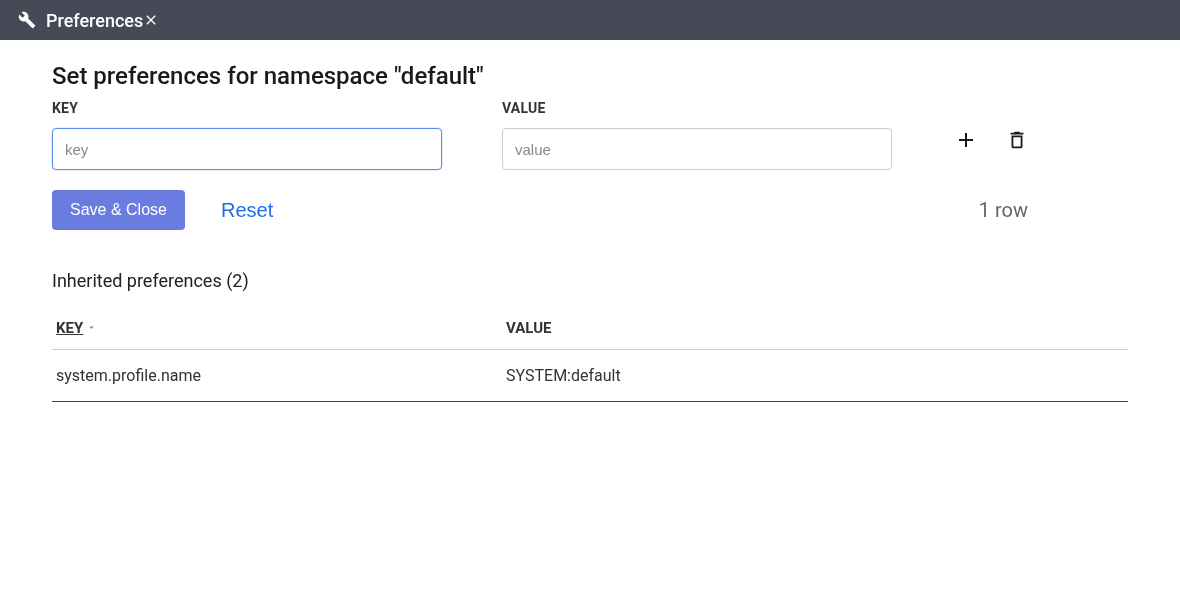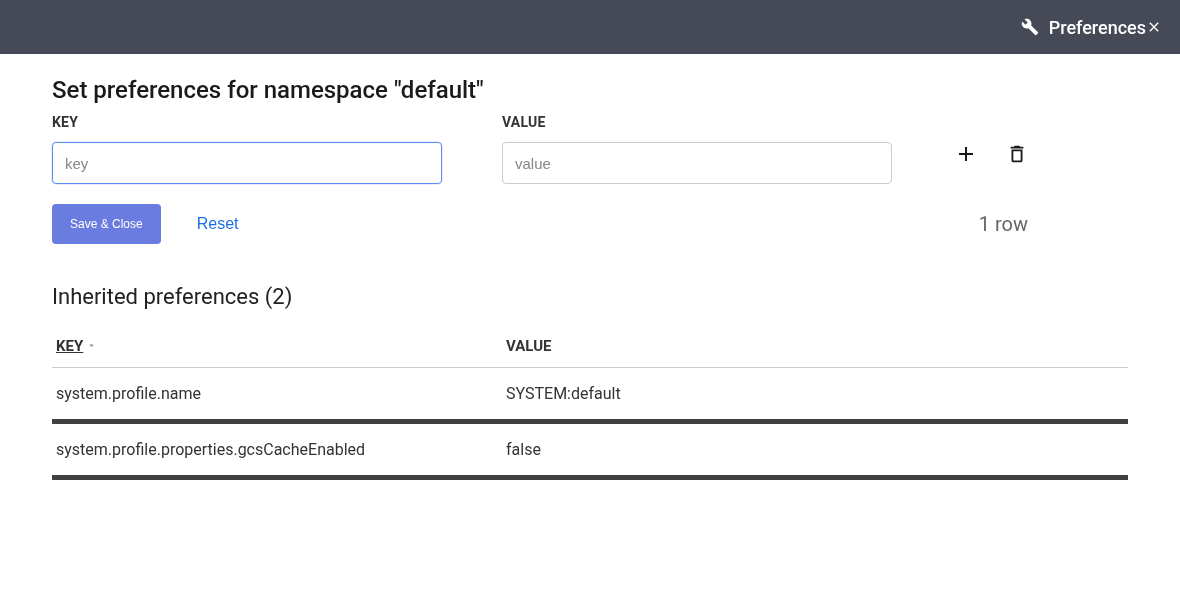"Preferences" .modal-header { height: 54px -> 40px; justify-content: flex-end -> flex-start }
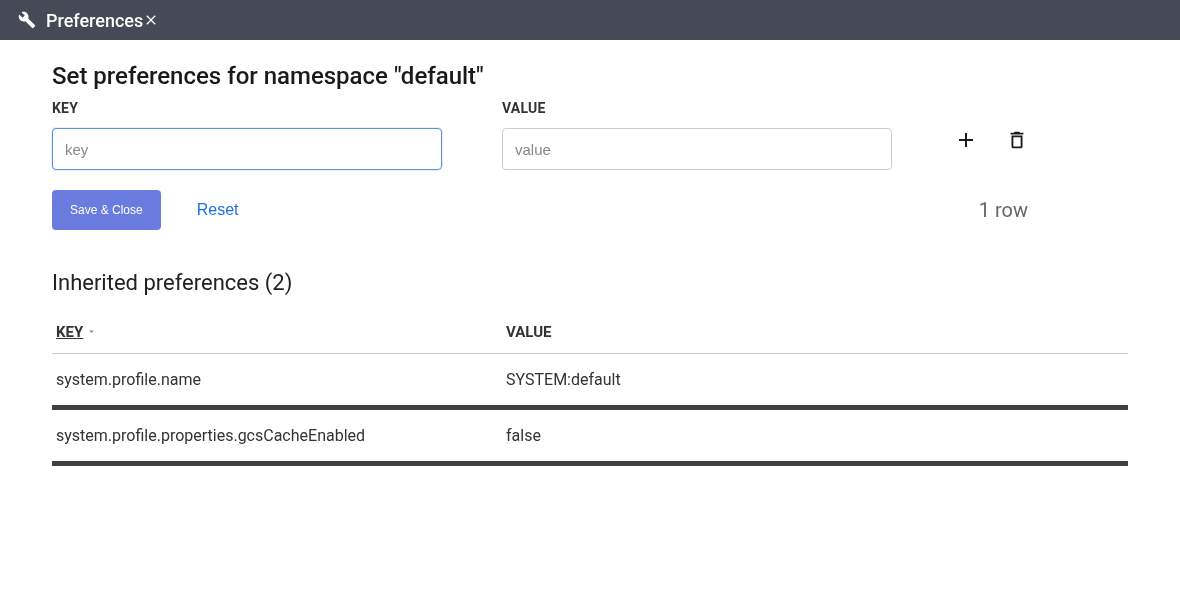"Save & Close" .btn-primary { font-size: 12px -> 16px }
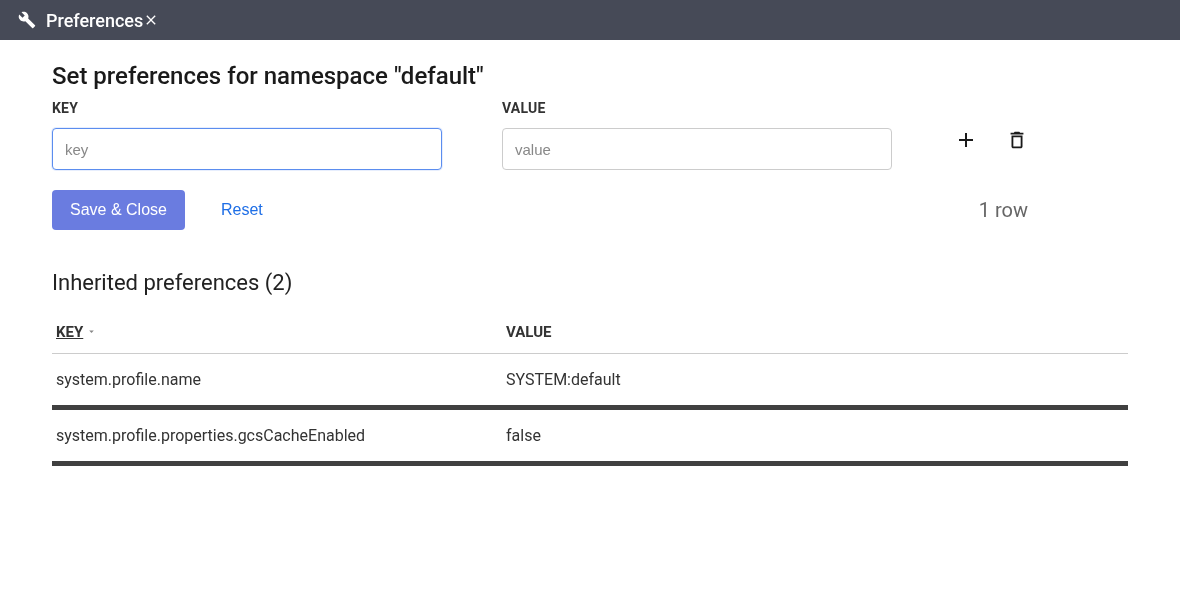"Reset" .btn-link { font-size: 16px -> 20px }
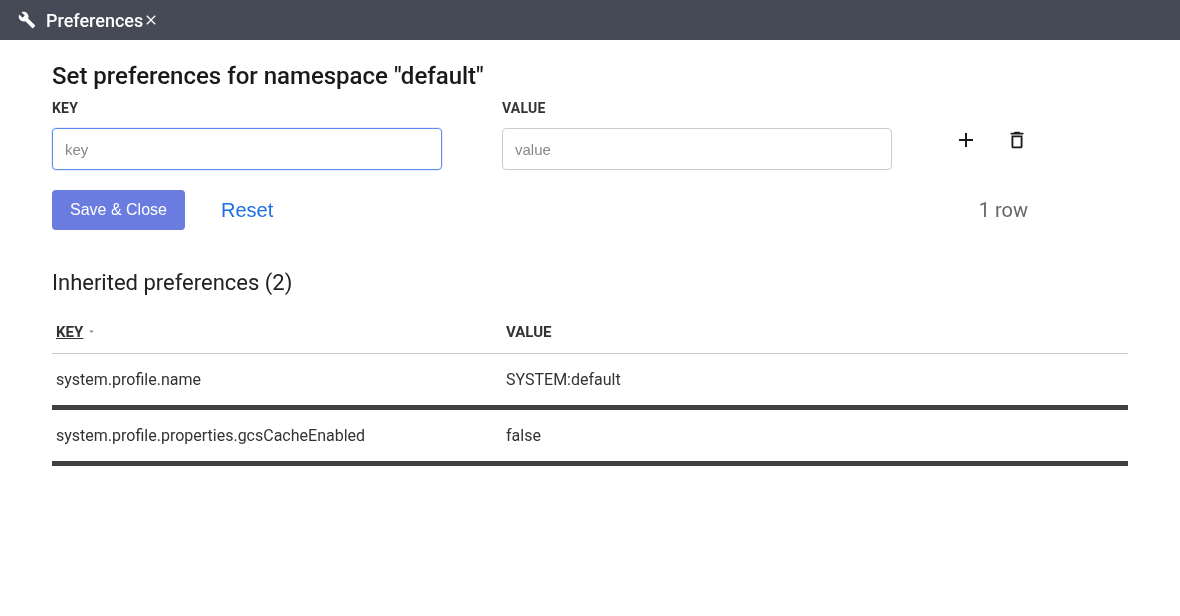"Inherited preferences (2)" h2.section-title { font-size: 22px -> 18px }
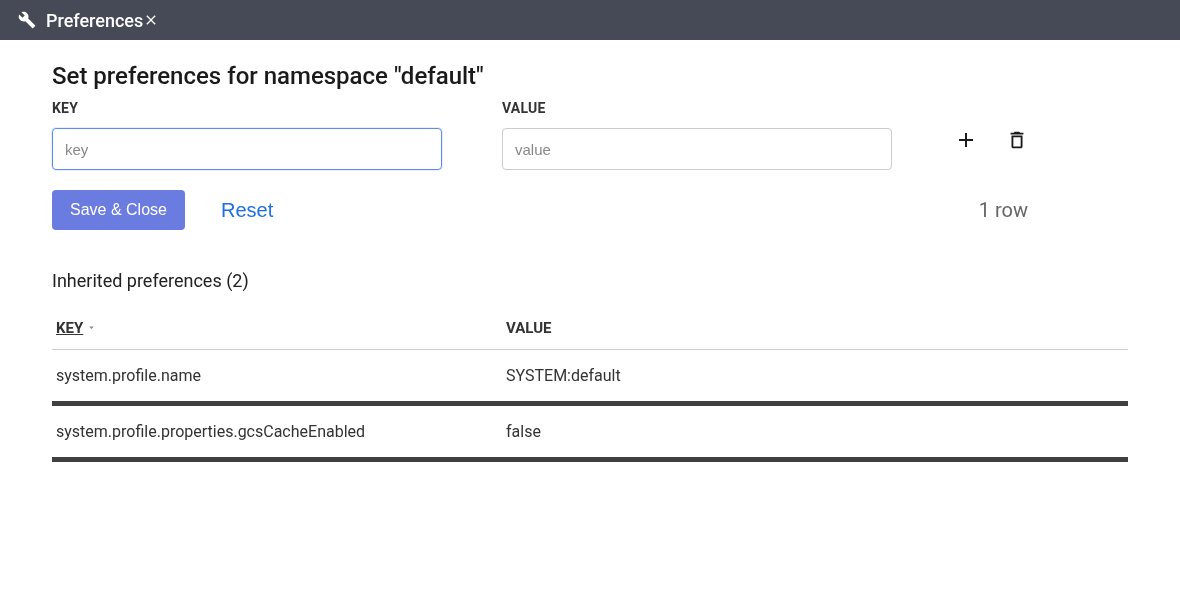"system.profile.name" table.inherited td { border-bottom: 5px solid #404040 -> 1px solid #404040 }
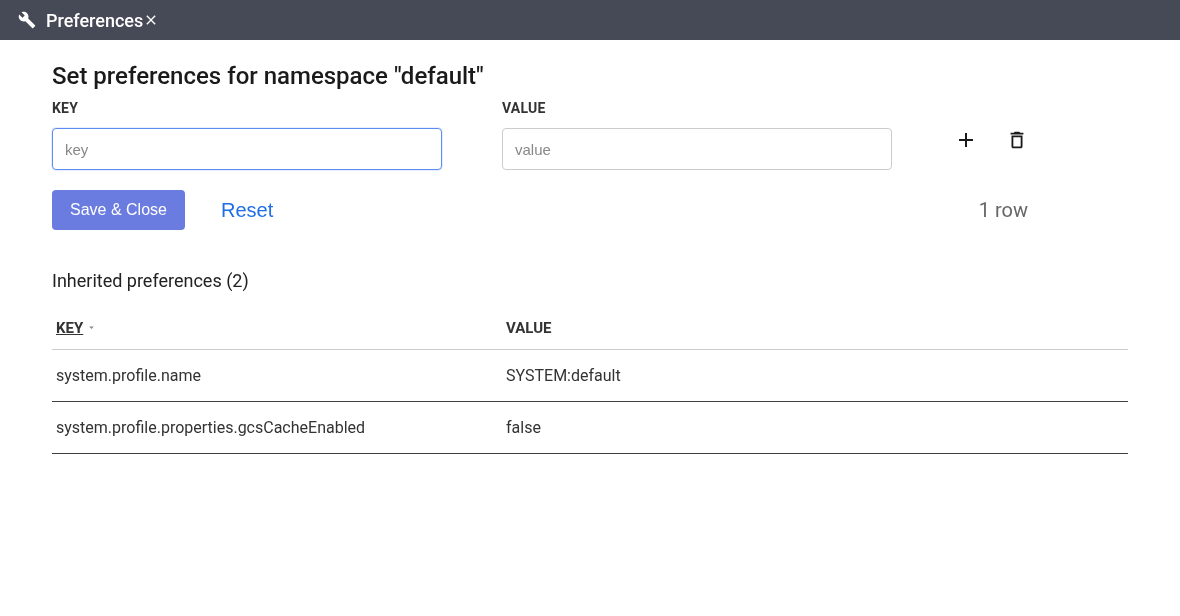"system.profile.properties.gcsCacheEnable" tr { html: <tr> <td>system.profile.properties.gcsCacheEnabled</td> <td>false</td> </tr> -> none }
